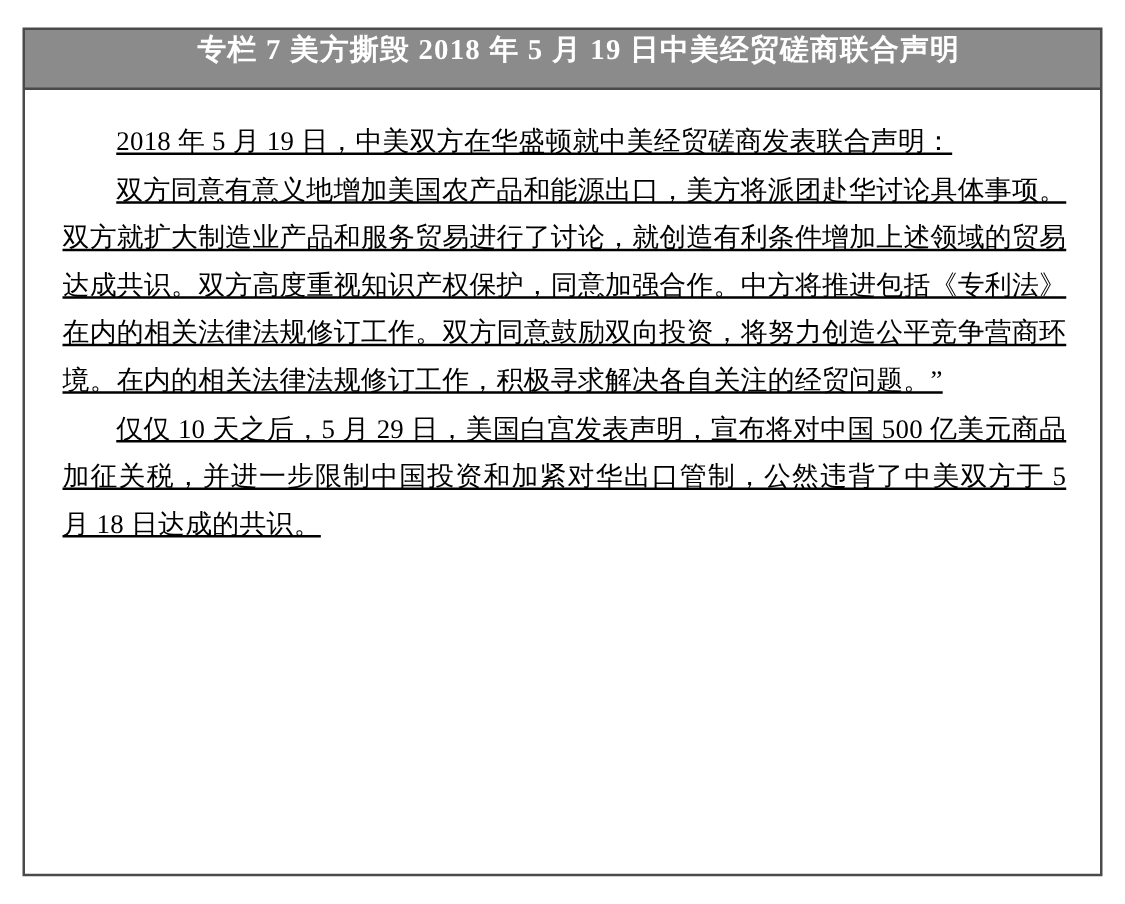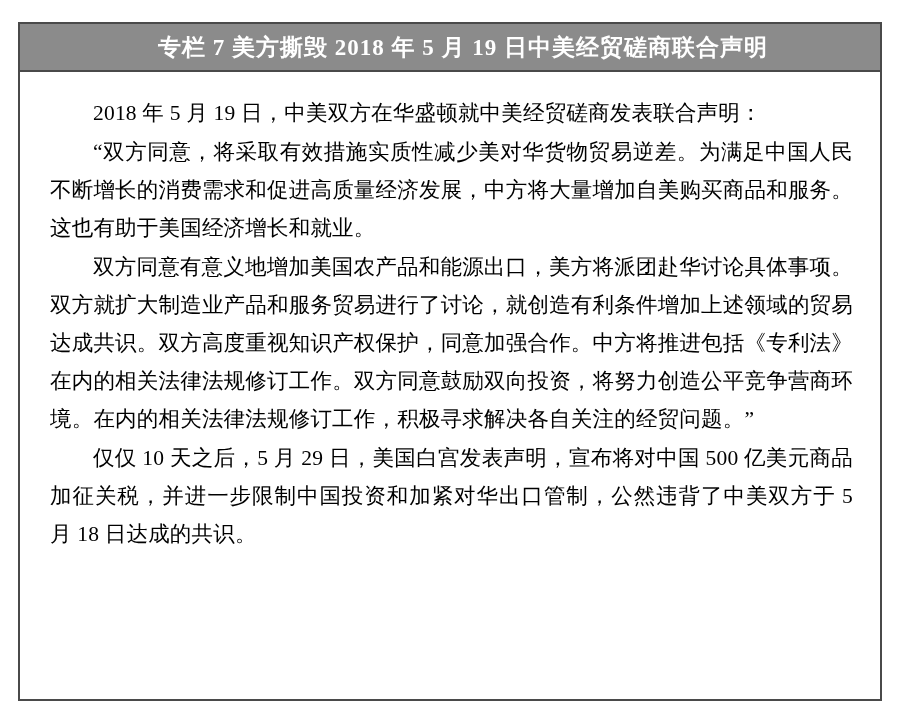"专栏 7 美方撕毁 2018 年" .box-header { align-items: center -> none }
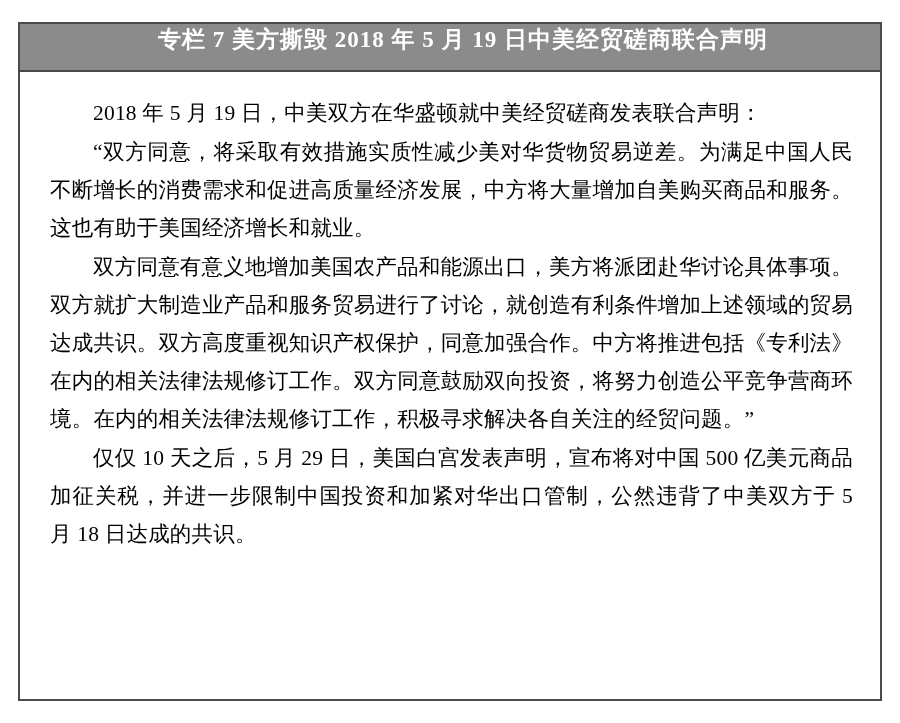"2018 年 5 月 19" .box-body { text-decoration: none -> underline }
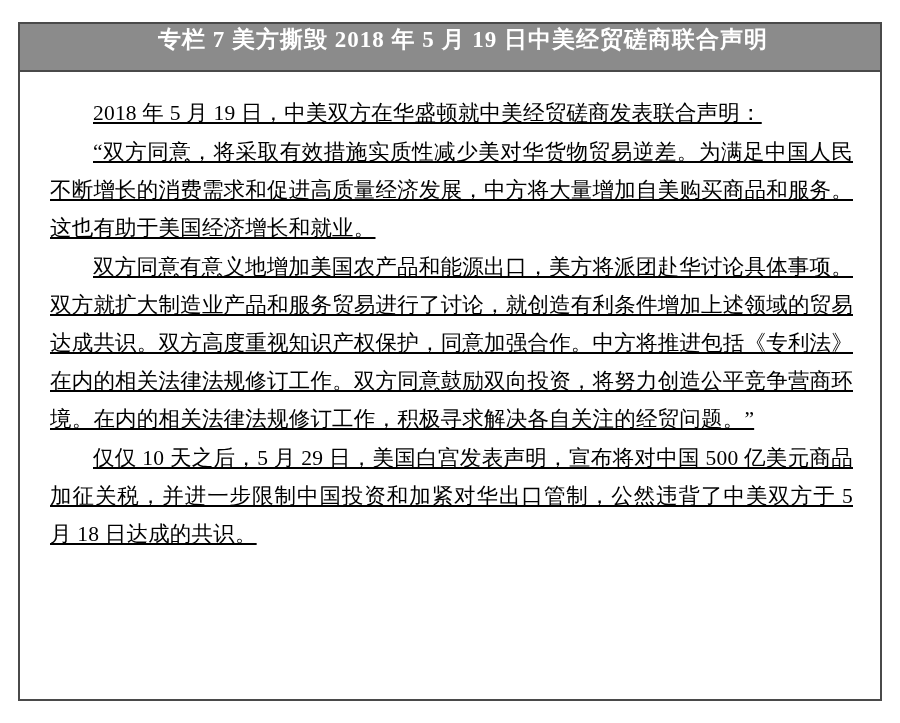"“双方同意，将采取有效措施实质性减少美对华货物贸易逆差。为满足中国人民不断增长的" p.para { html: <p>“双方同意，将采取有效措施实质性减少美对华货物贸易逆差。为满足中国人民不断增长的消费需求和促进高质量经济发展，中方将大量增加自美购买商品和服务。这也有助于美国经济增长和就业。</p> -> none }
